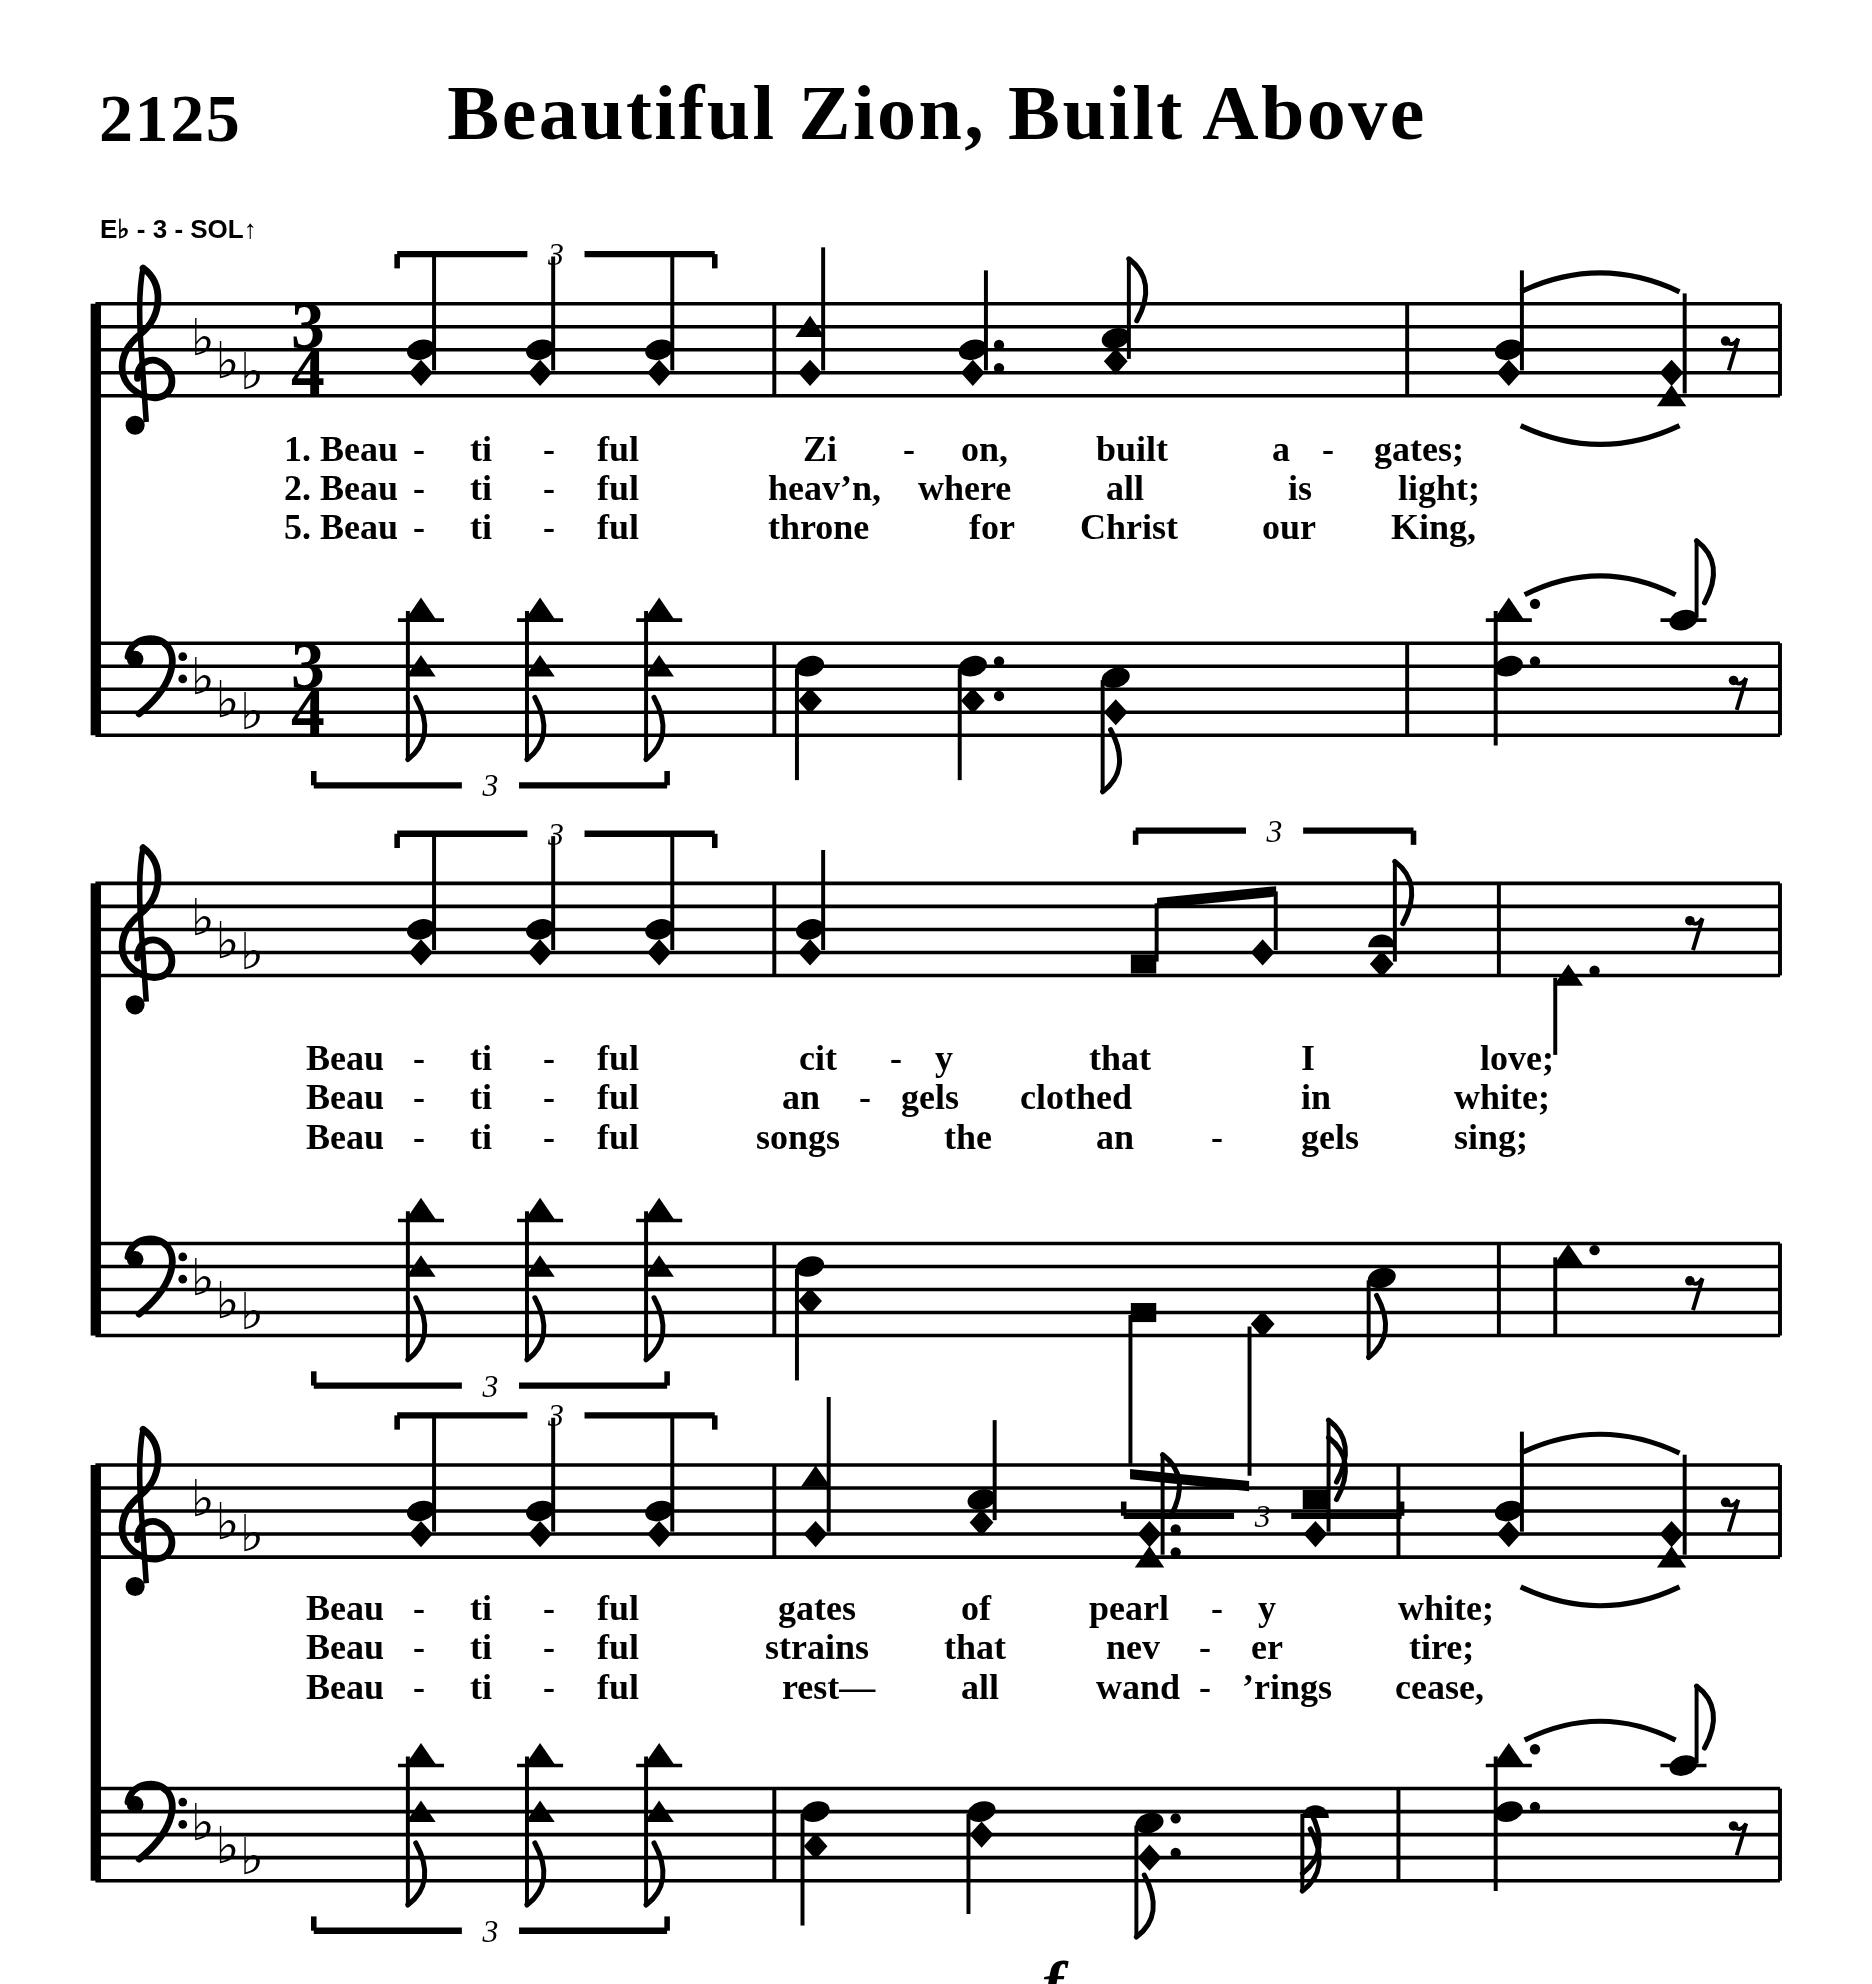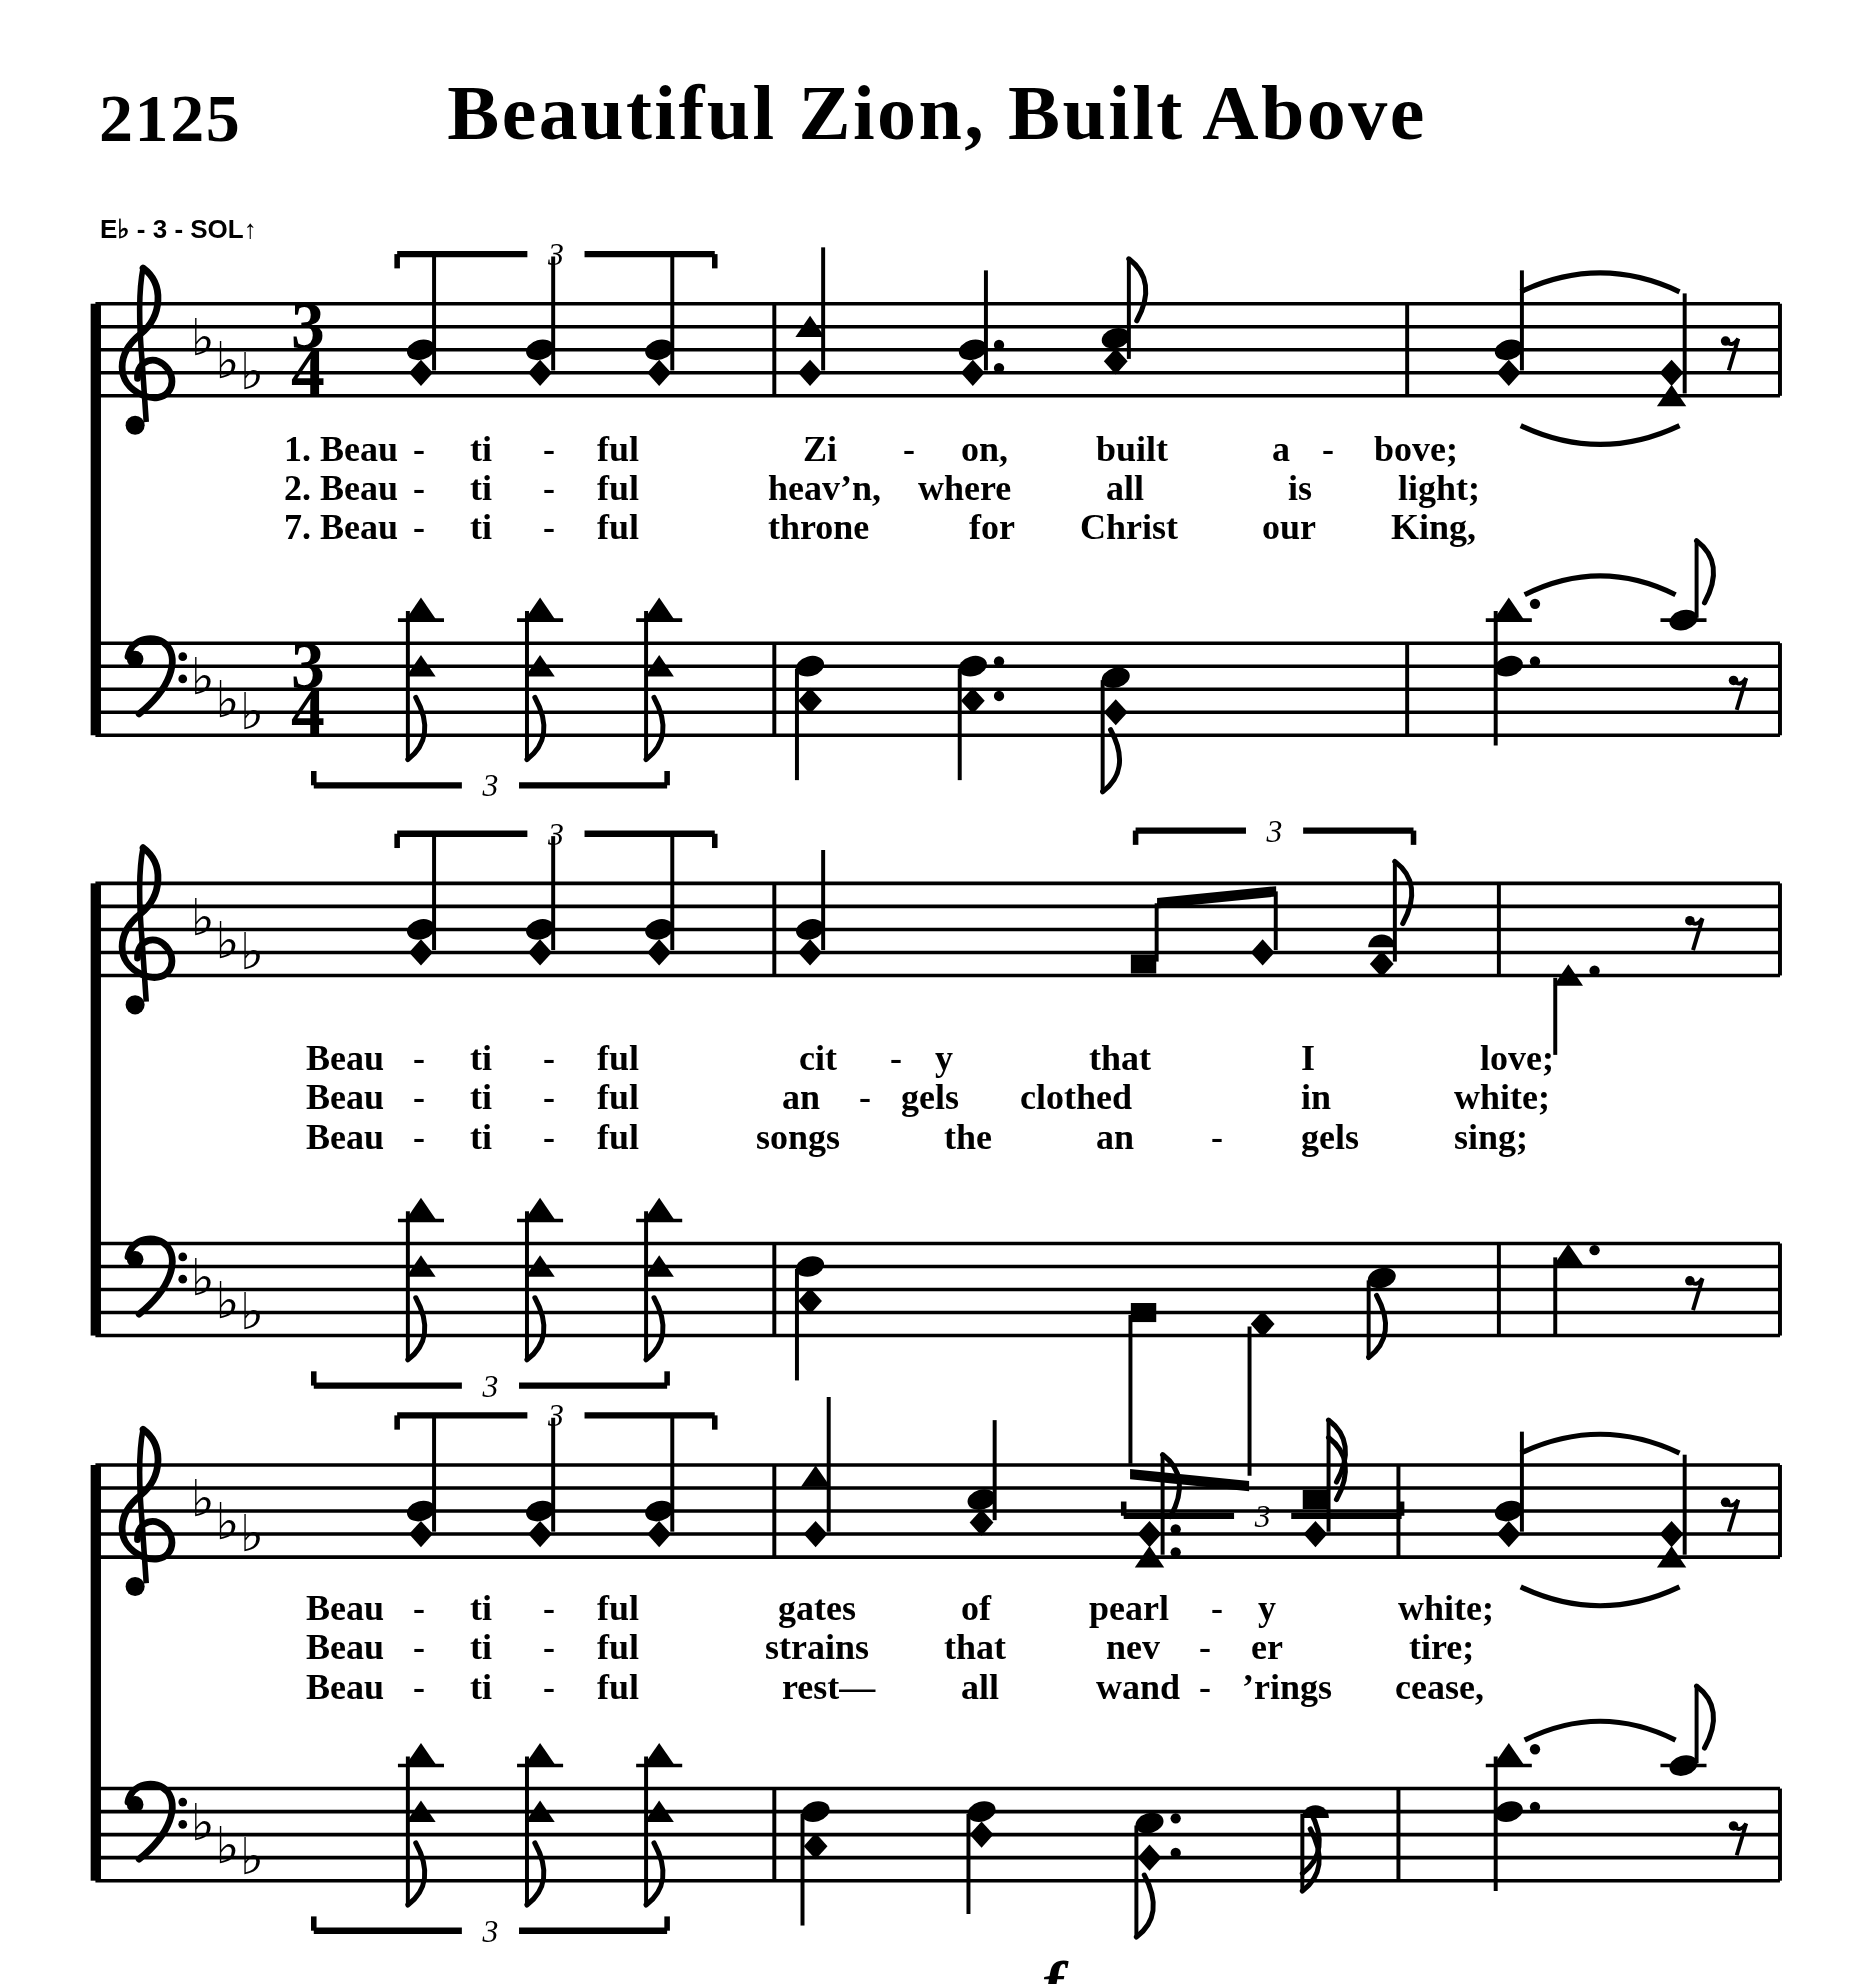"bove;" span.lyric { text: bove -> gates }
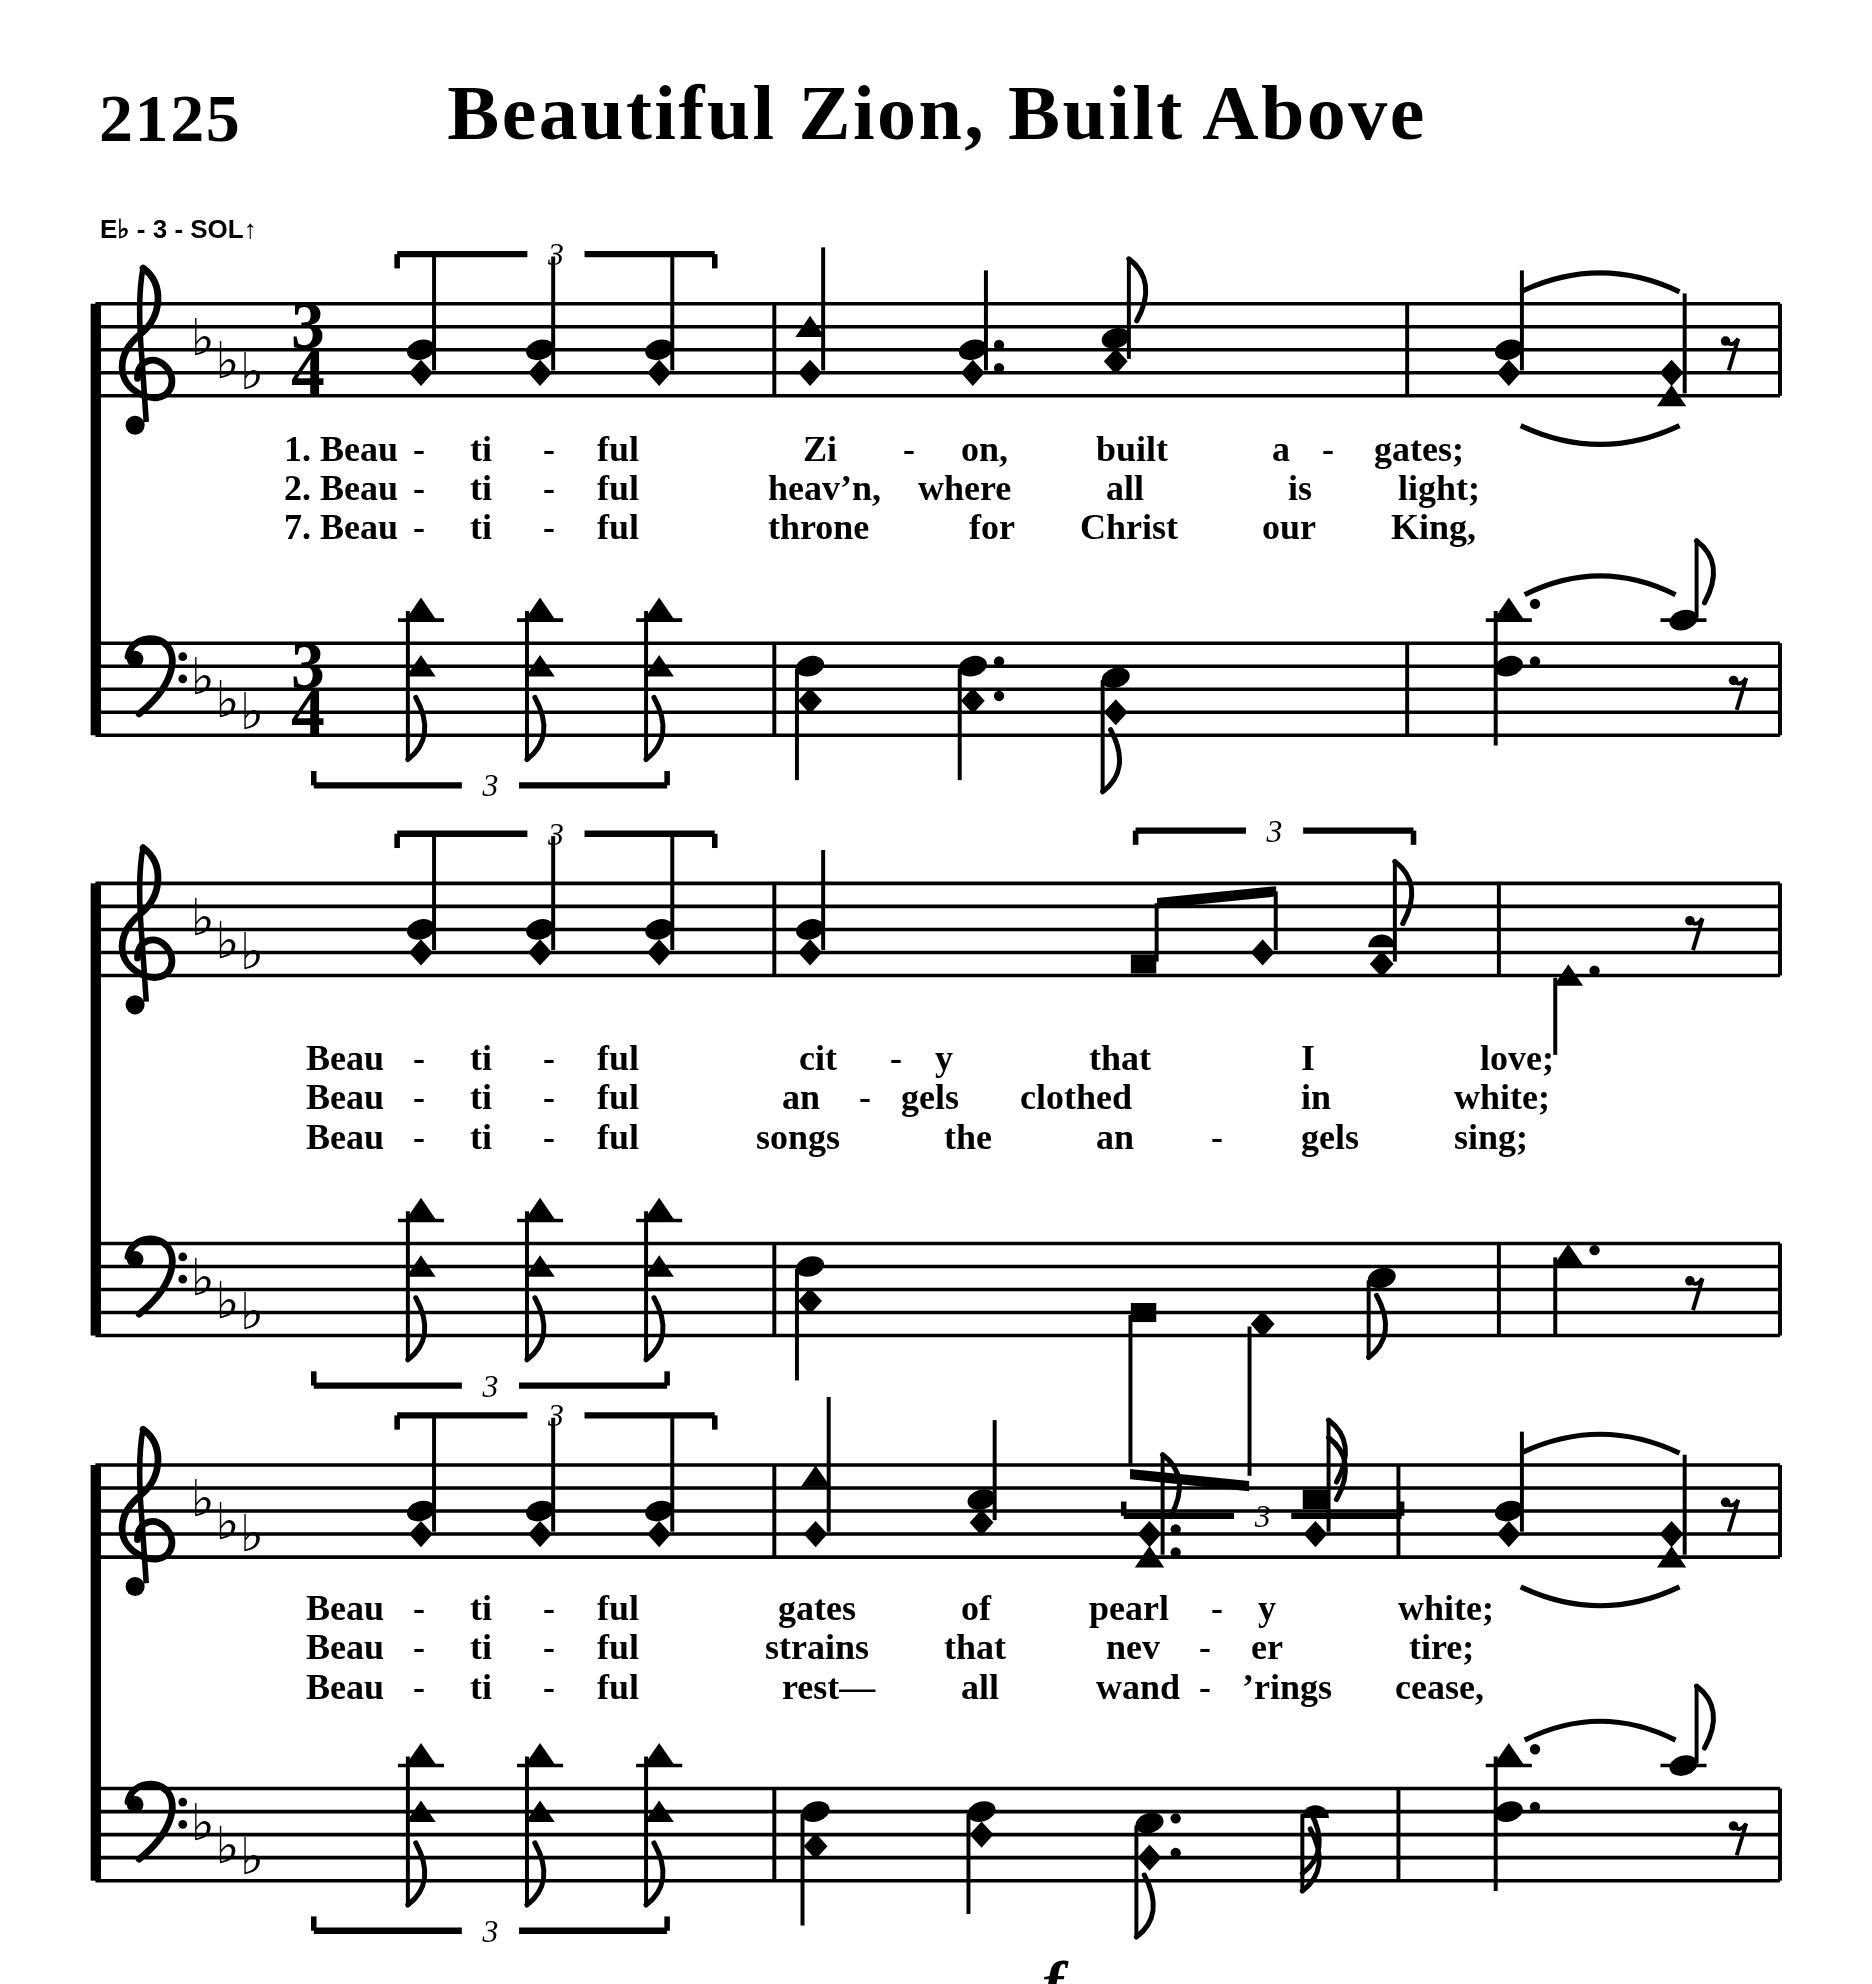"7. Beau" span.lyric { text: 7 -> 5 }
